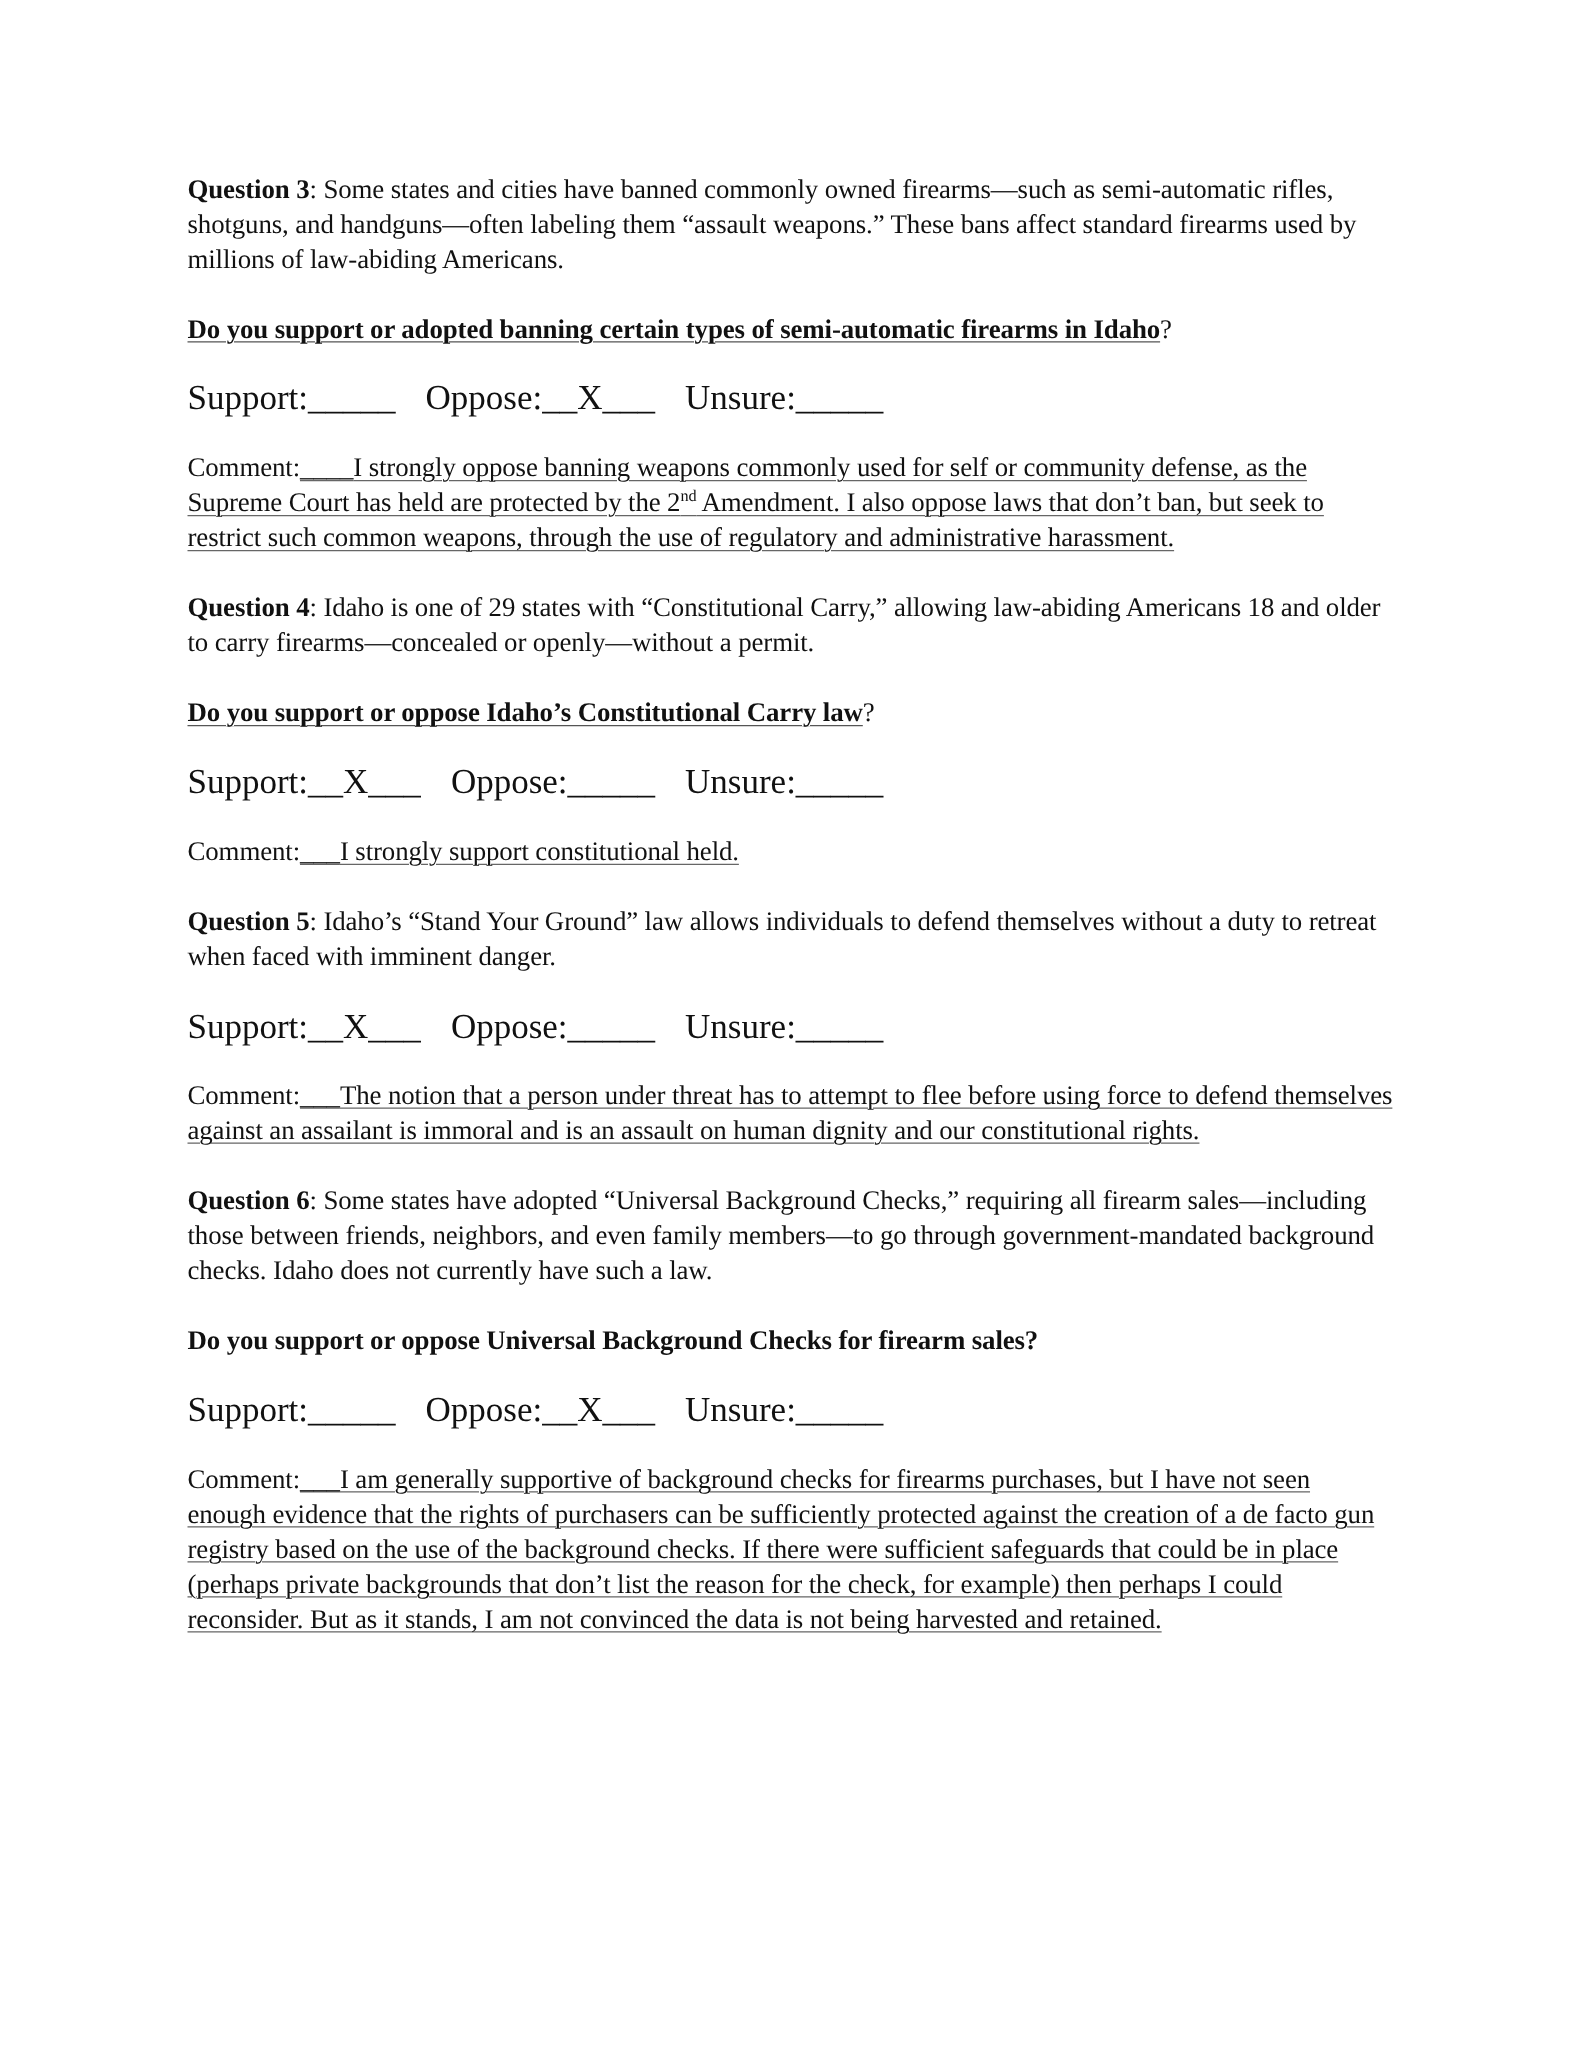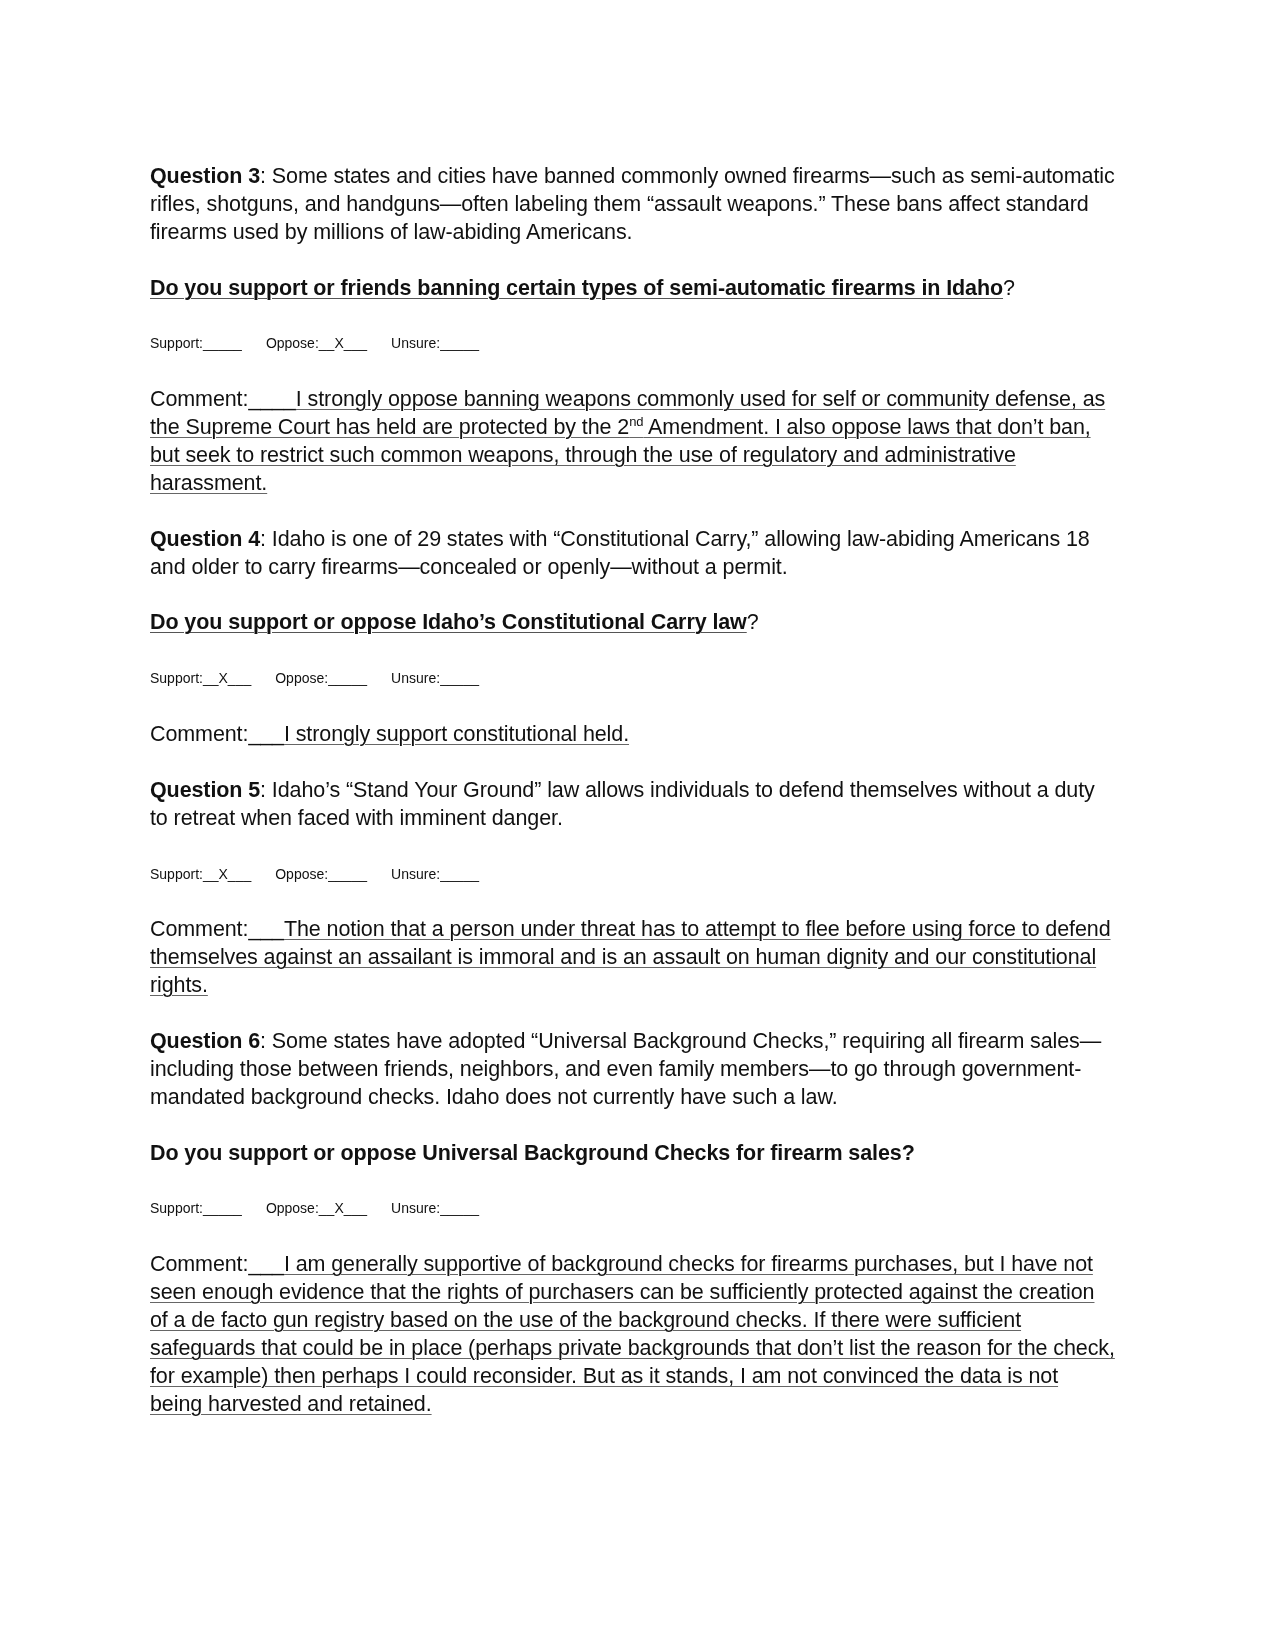"Question 3: Some states and" .page { font-family: none -> Liberation Serif, serif; top: 163px -> 138px }
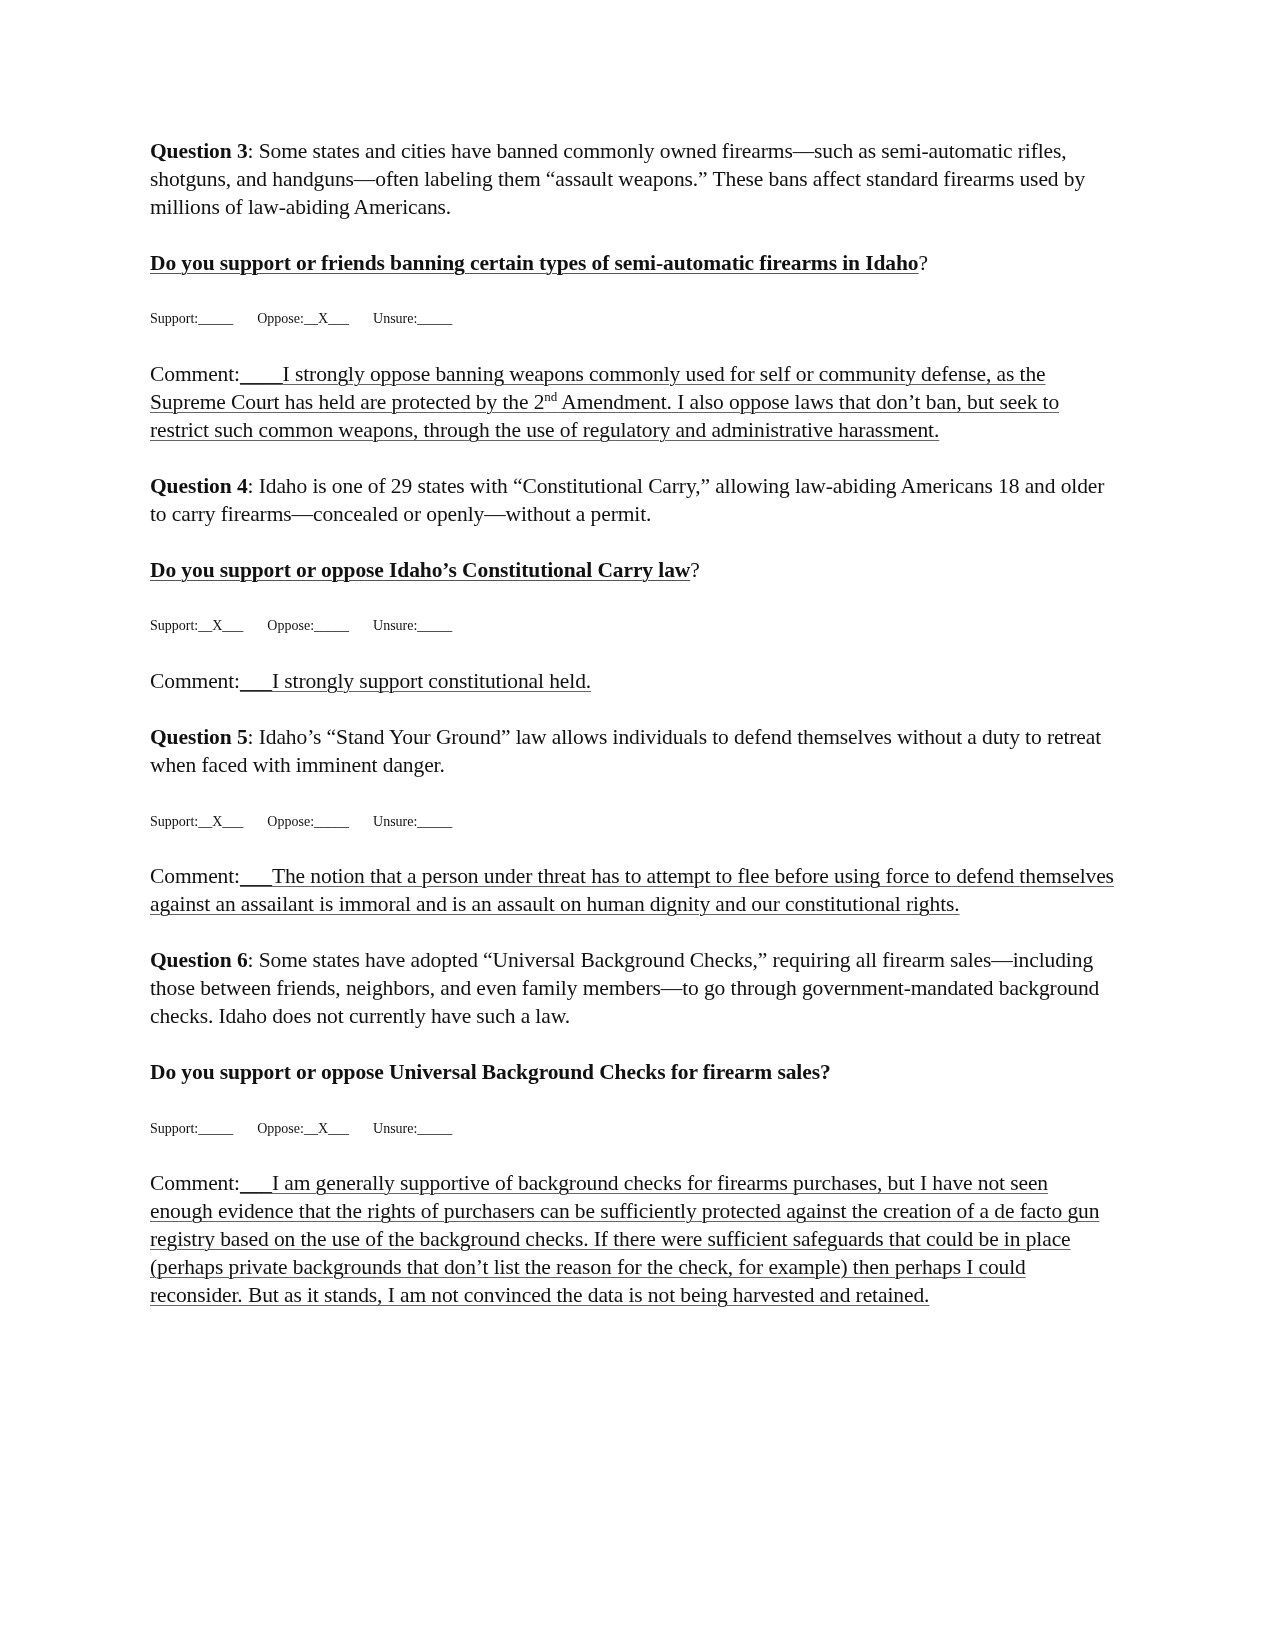"Do you support or friends" span.u { text: friends -> adopted }
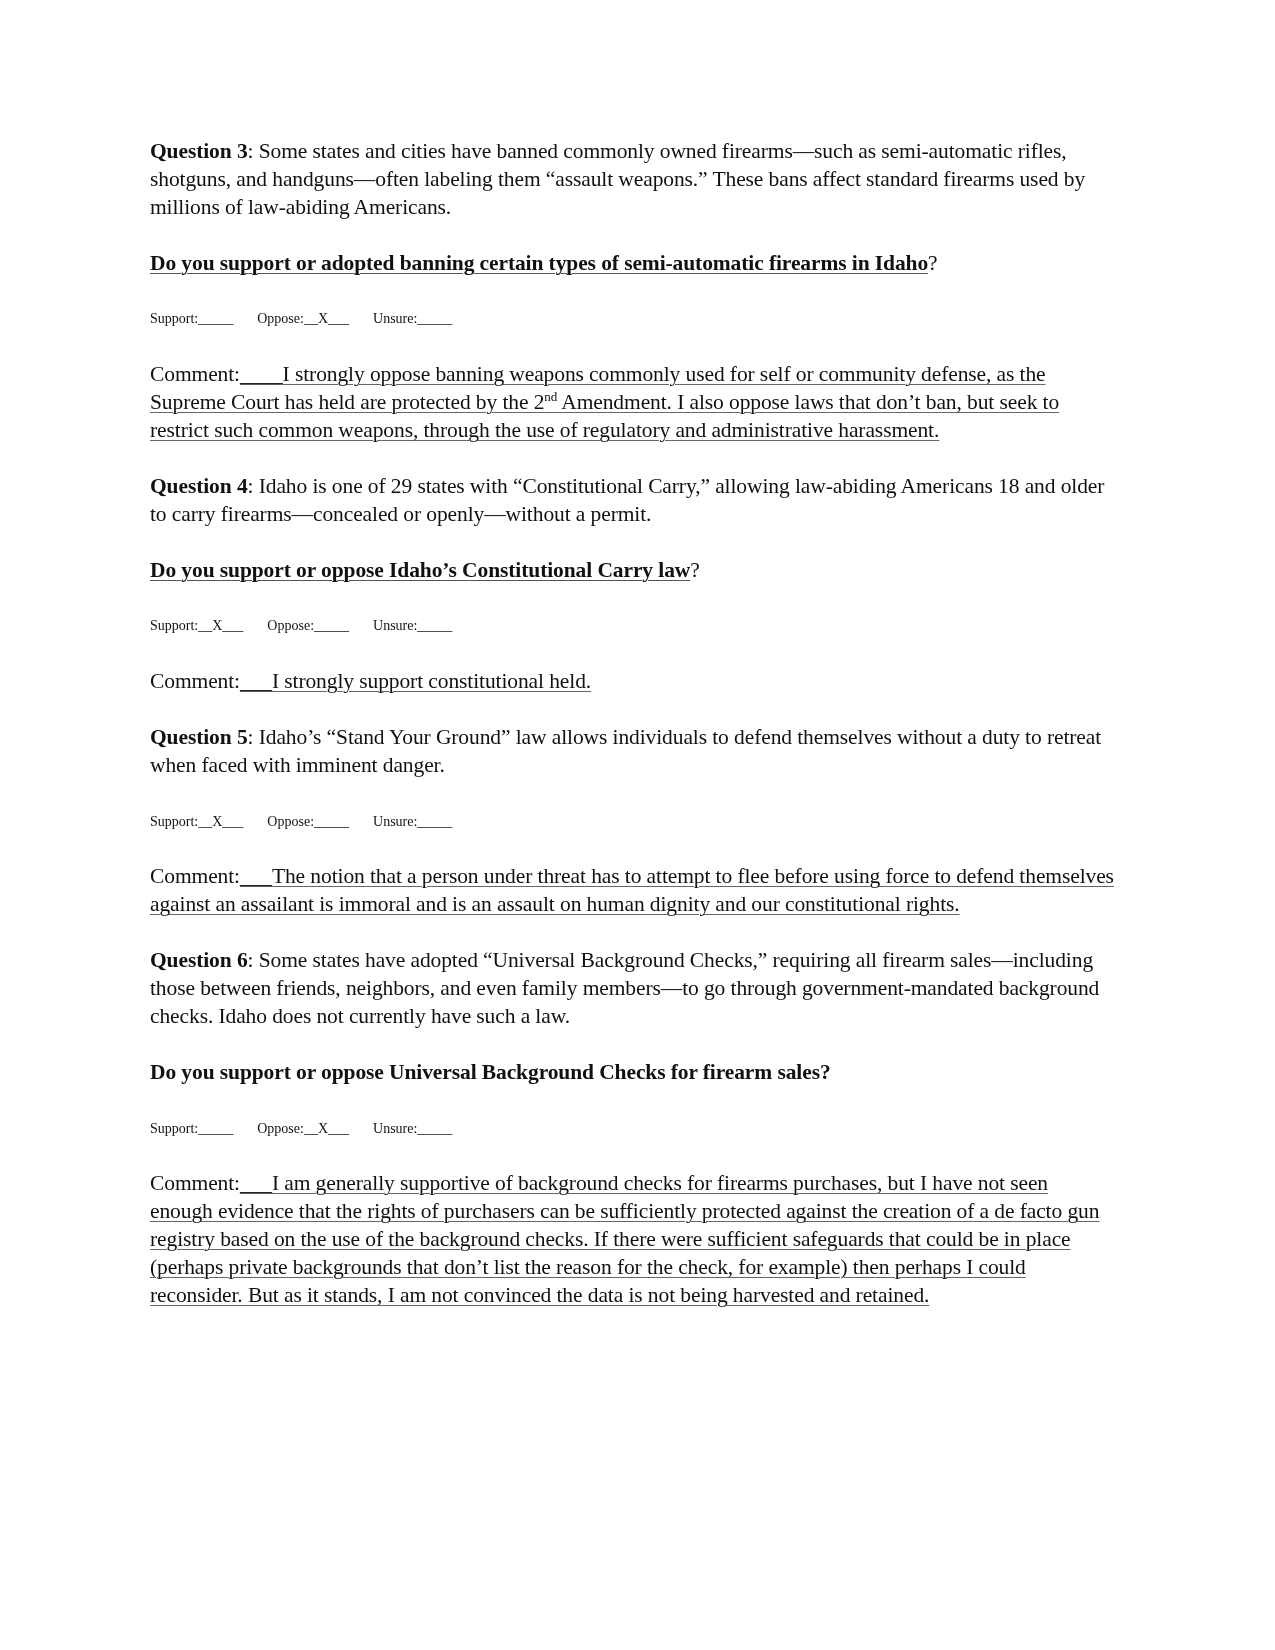"Support:_____ Oppose:__X___ Unsure:_____" .answers { font-size: 14px -> 28px }
